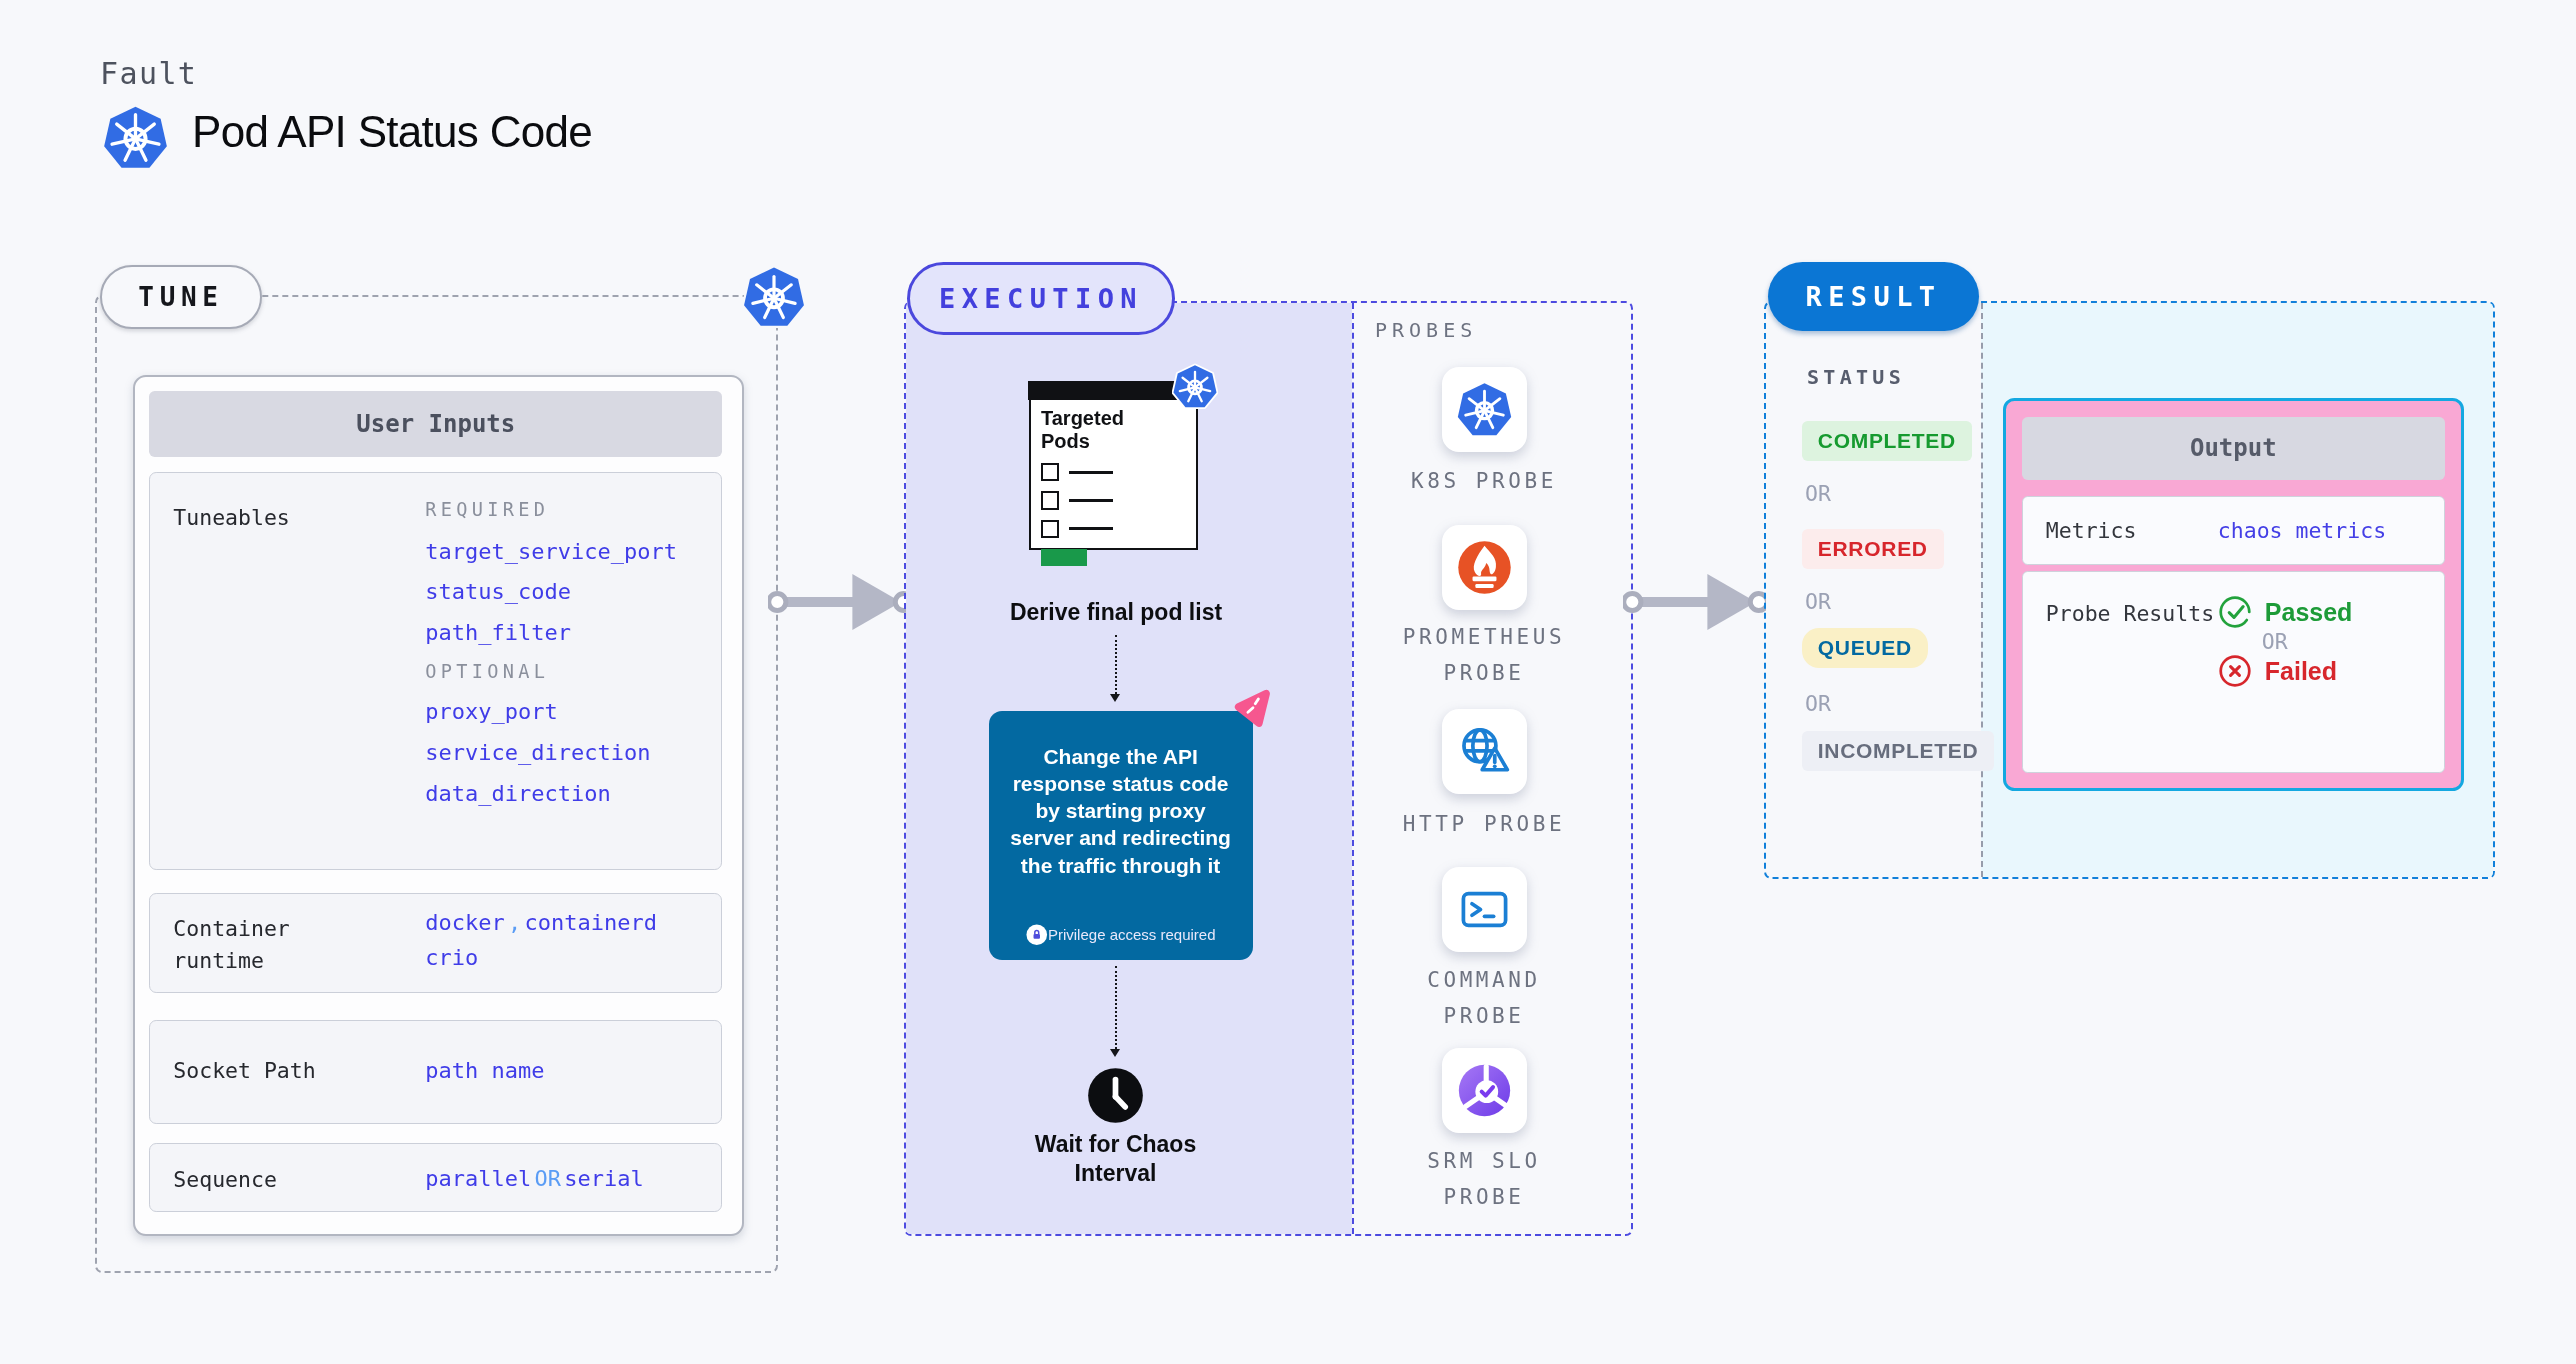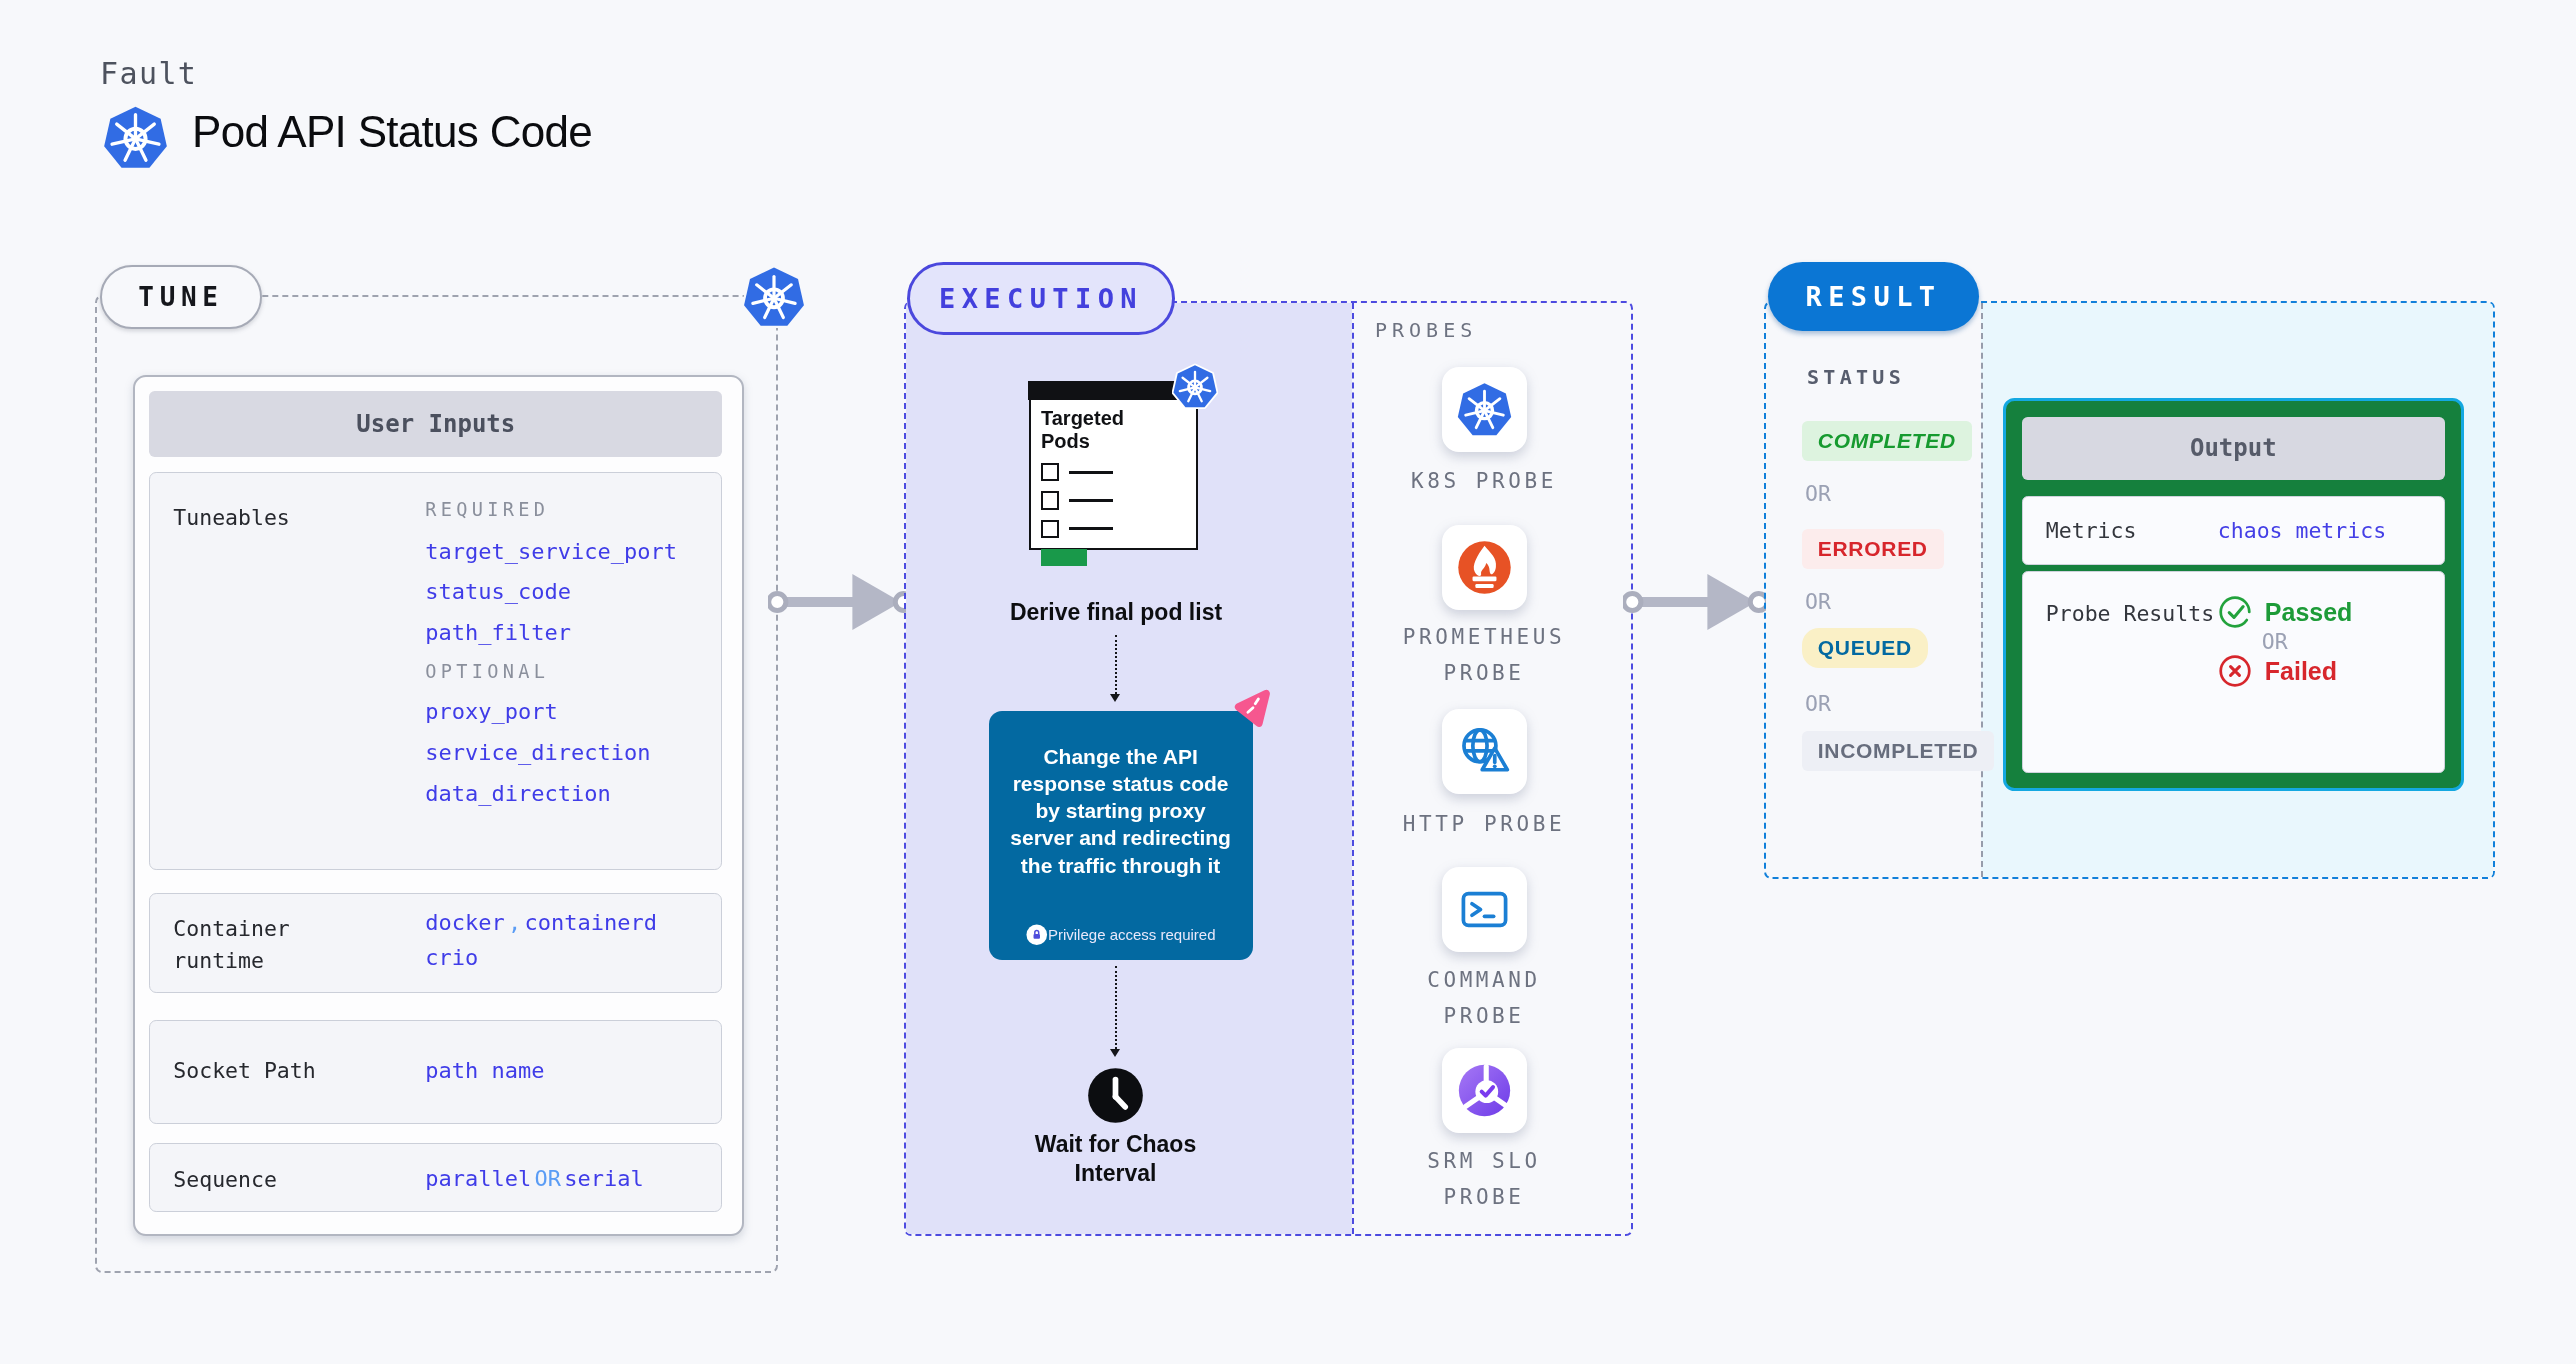"COMPLETED" .badge-completed { font-style: italic -> none }
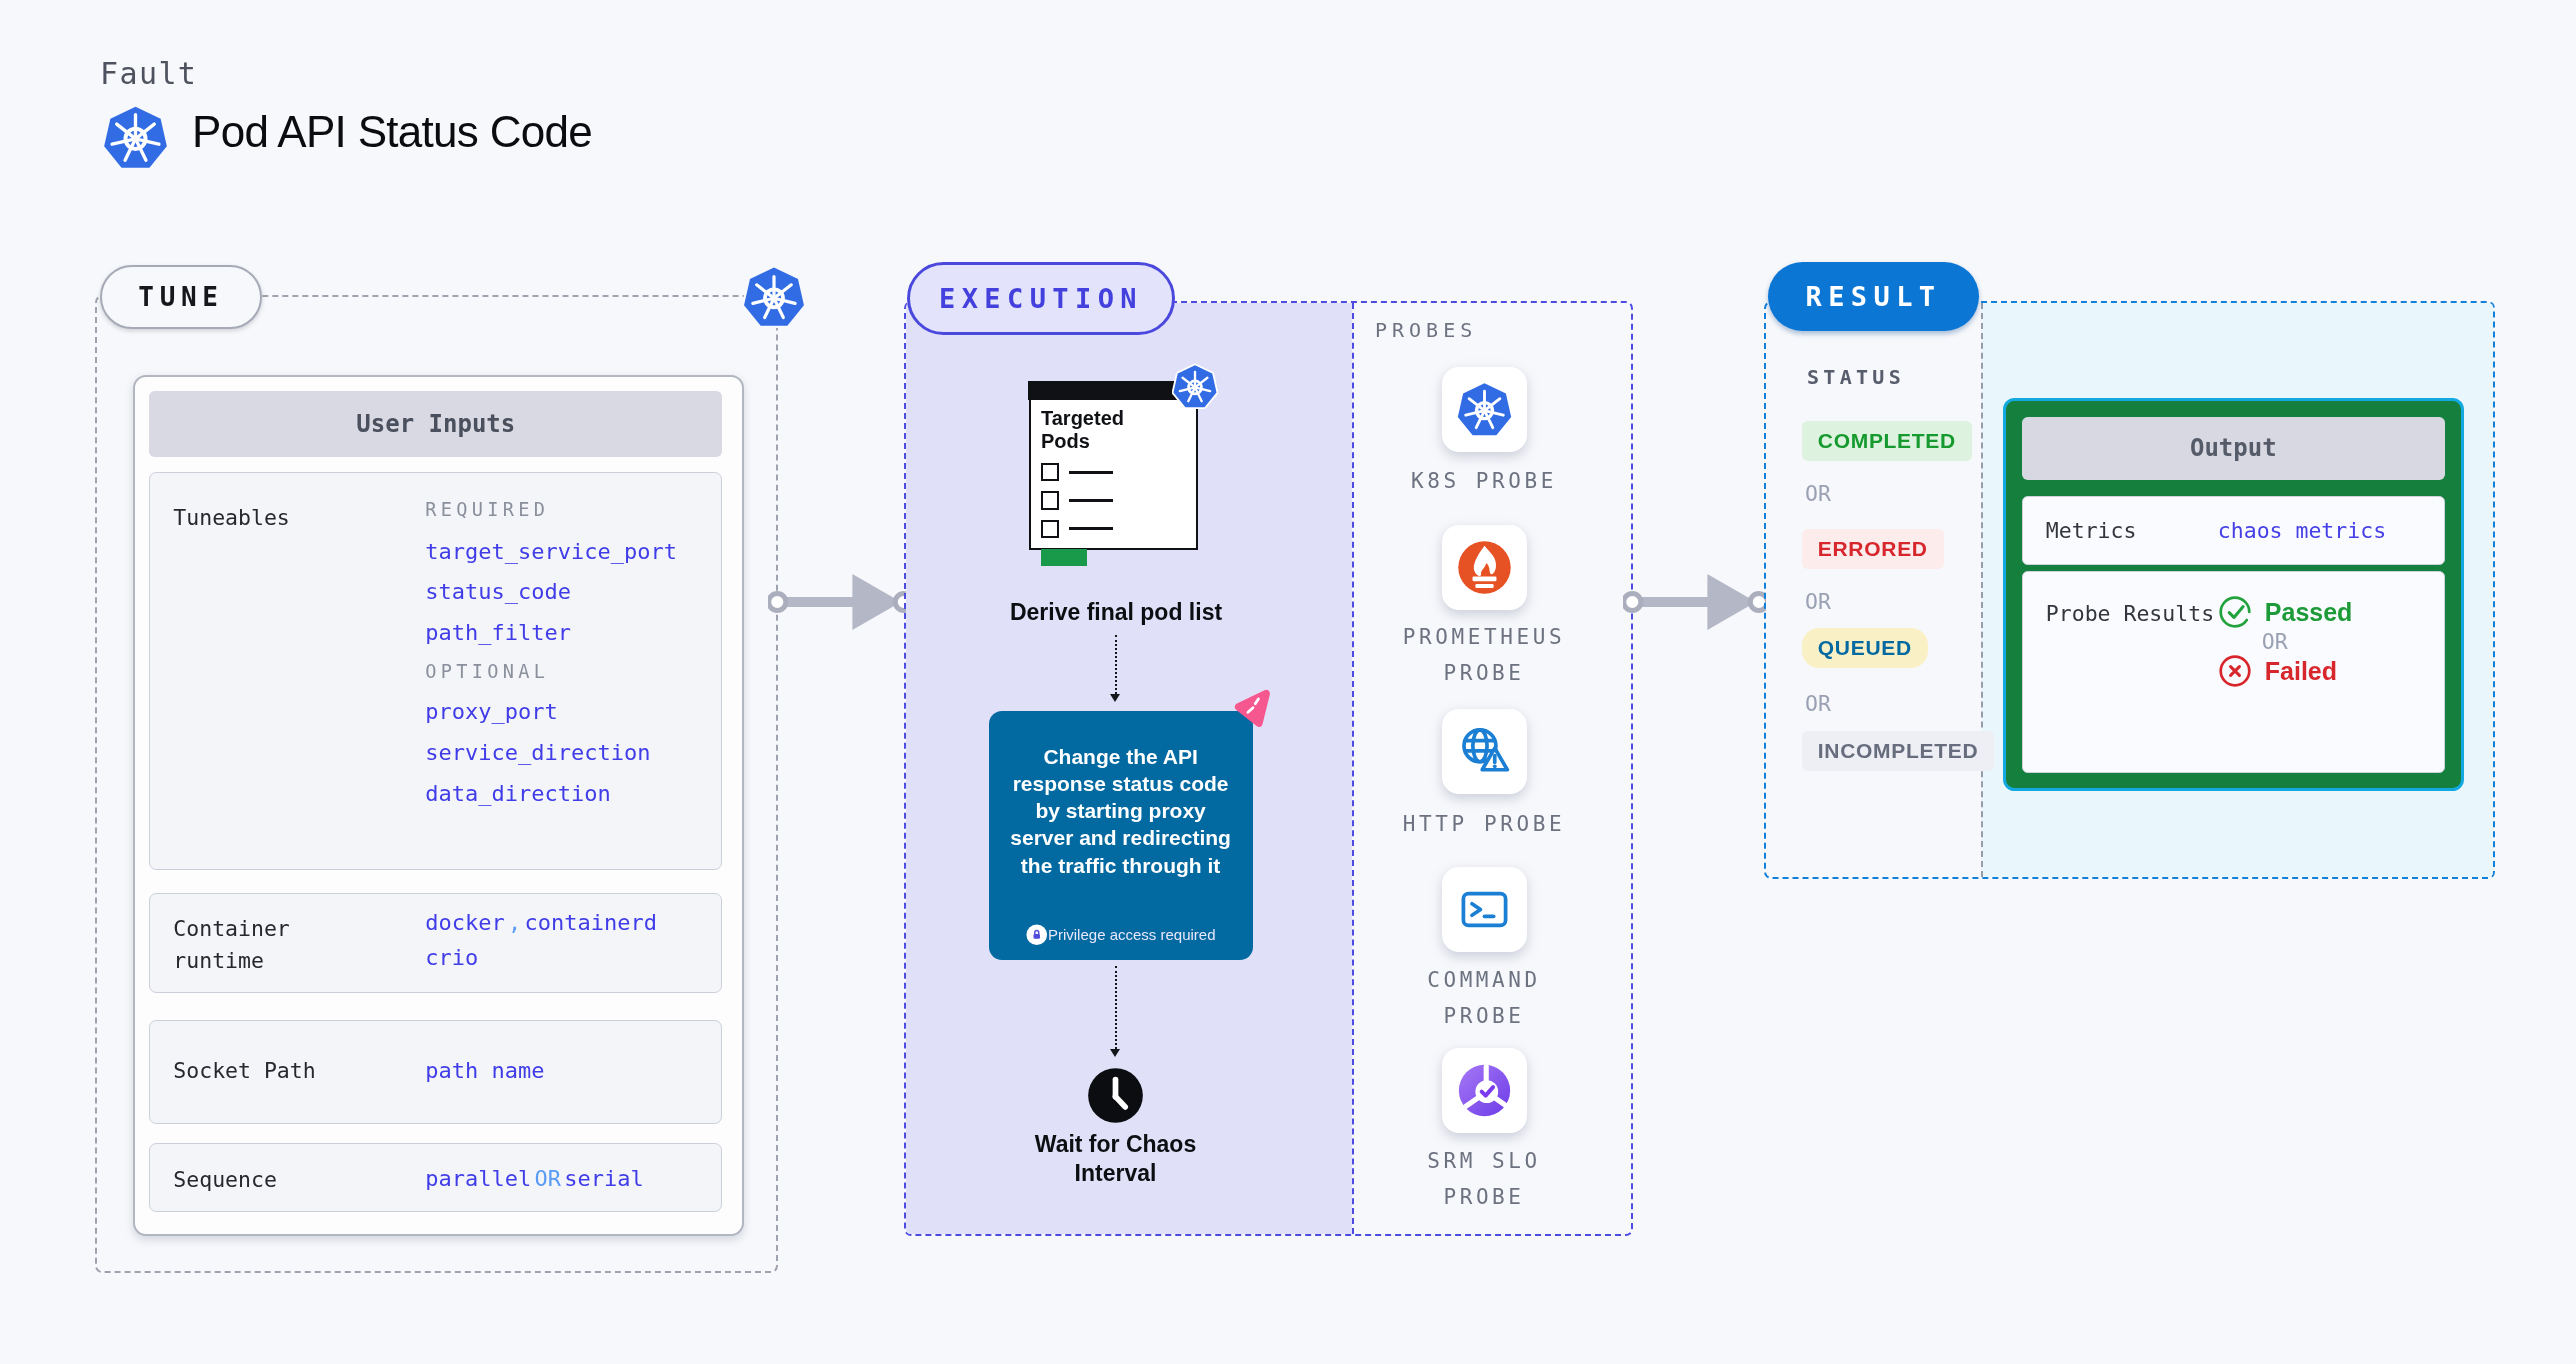"Output" .output-card { background: #15803d -> #f9a8d4 }
